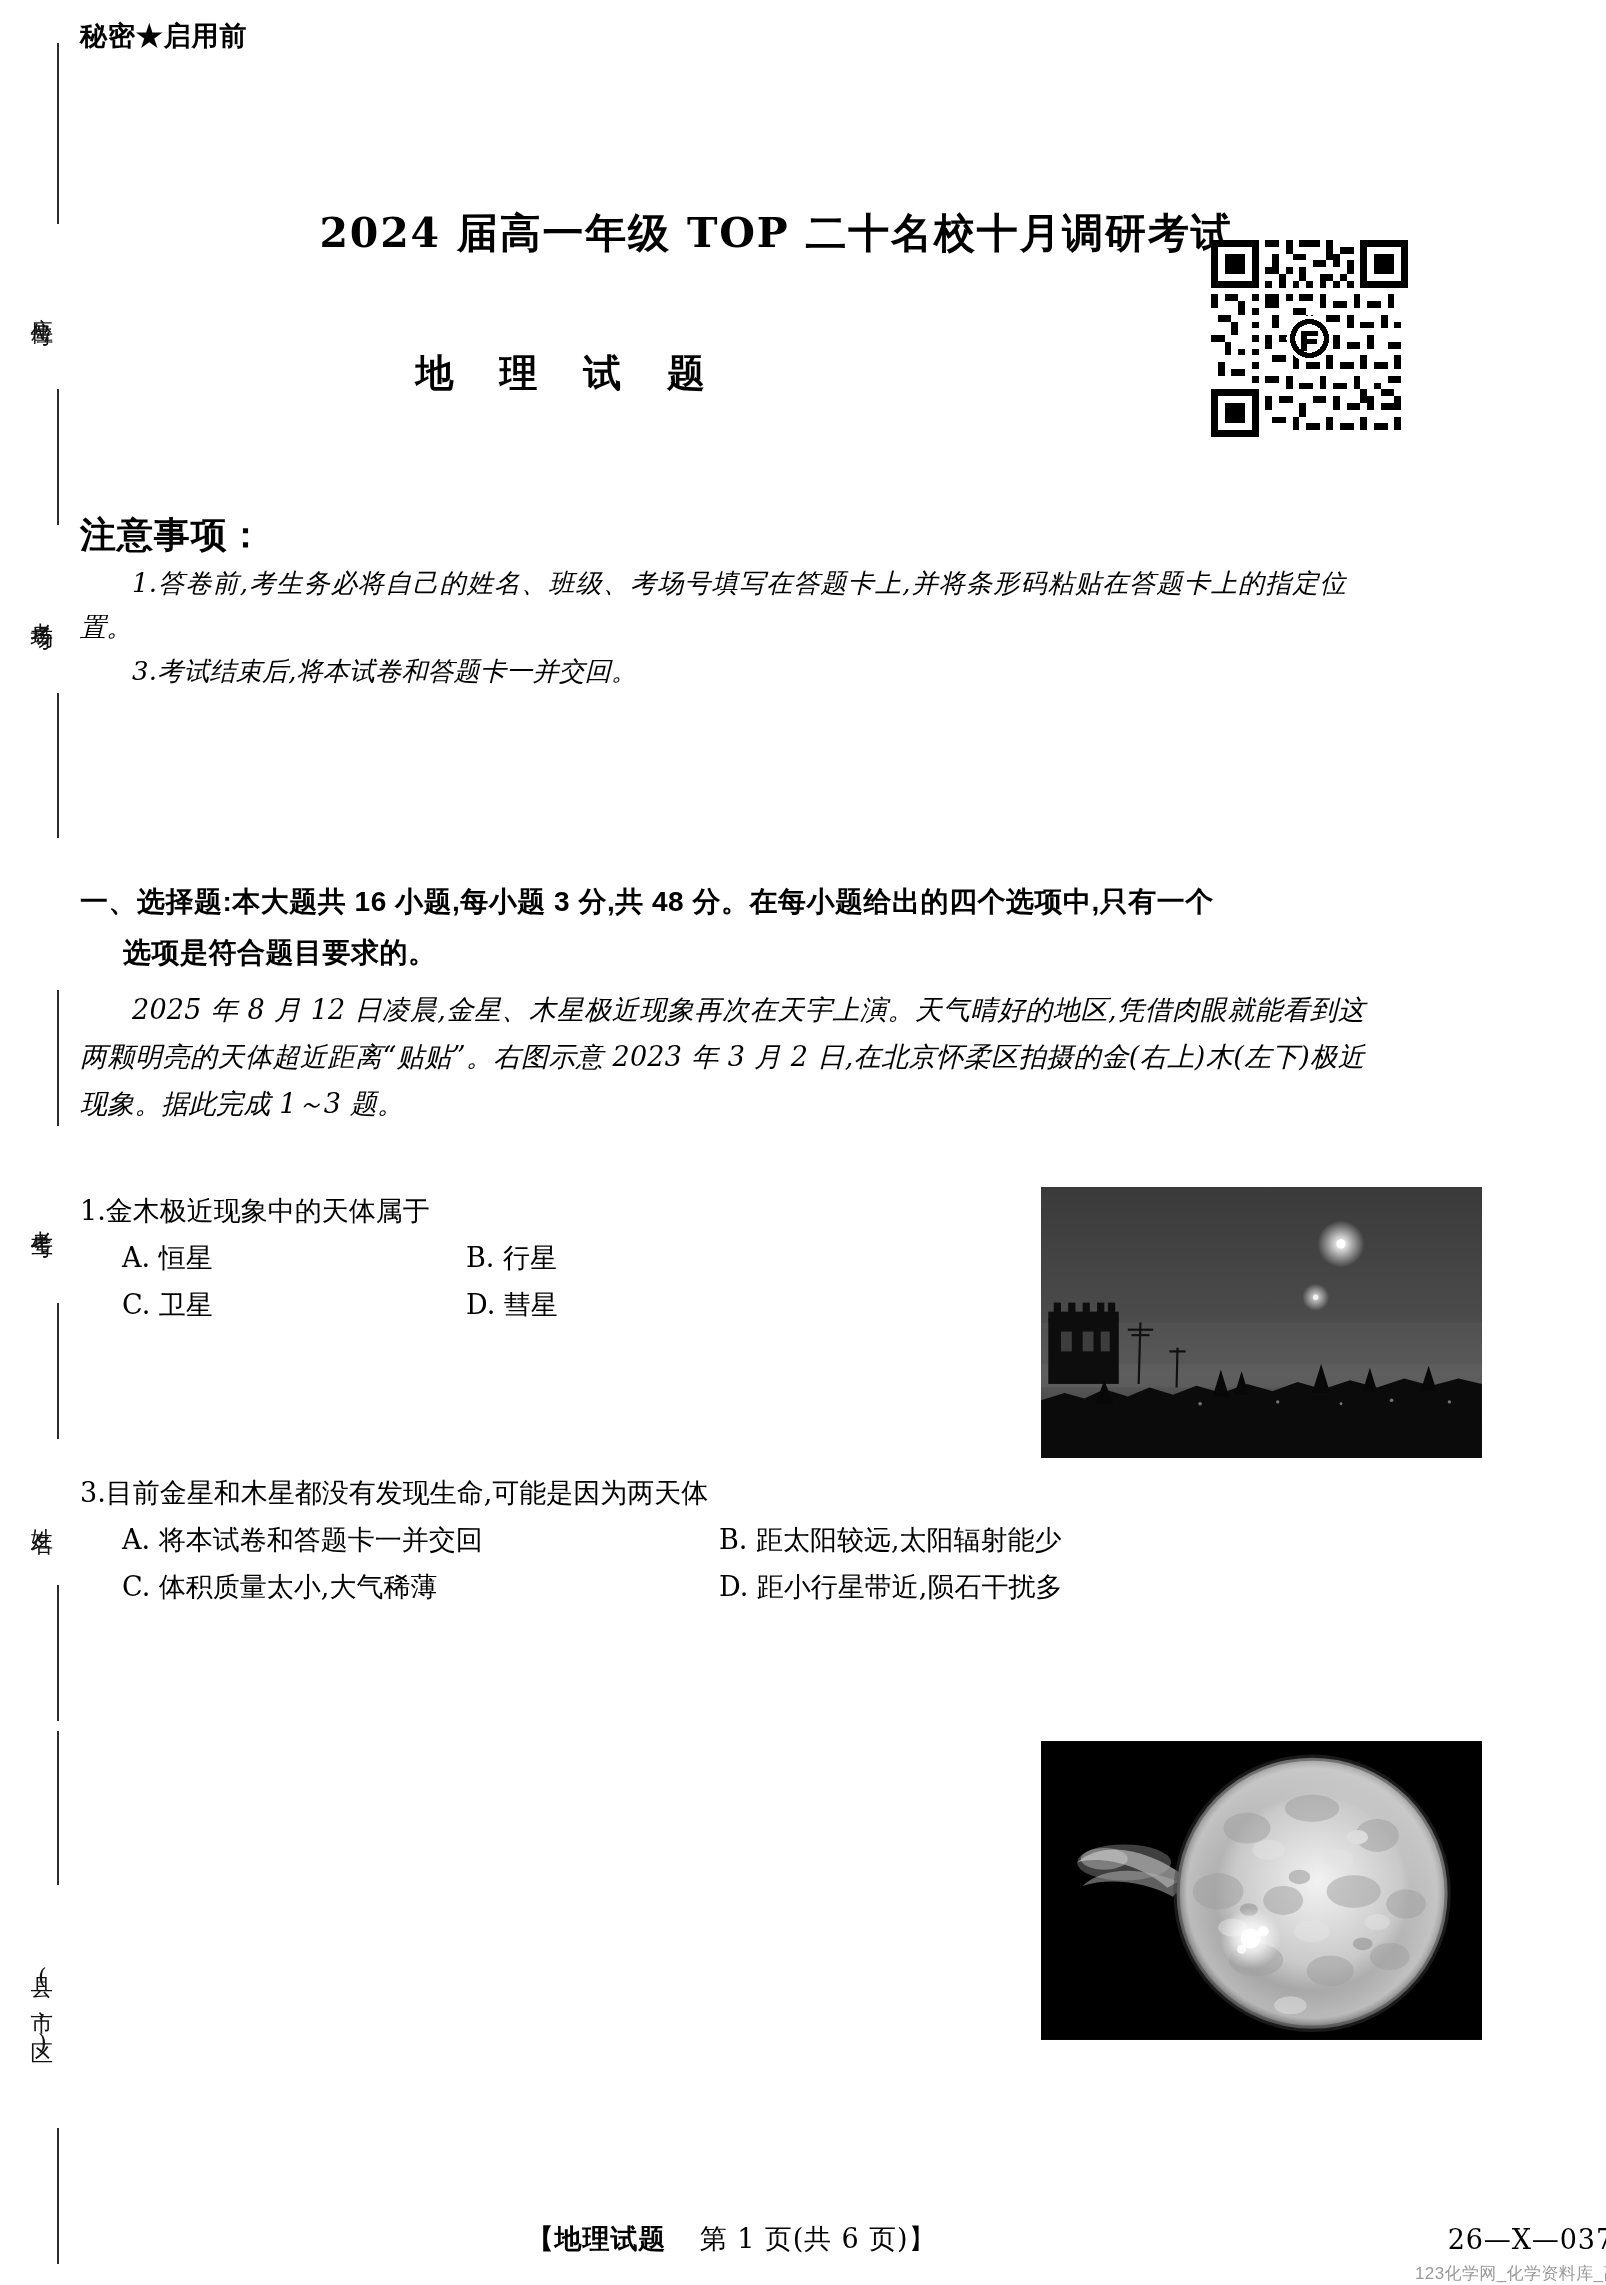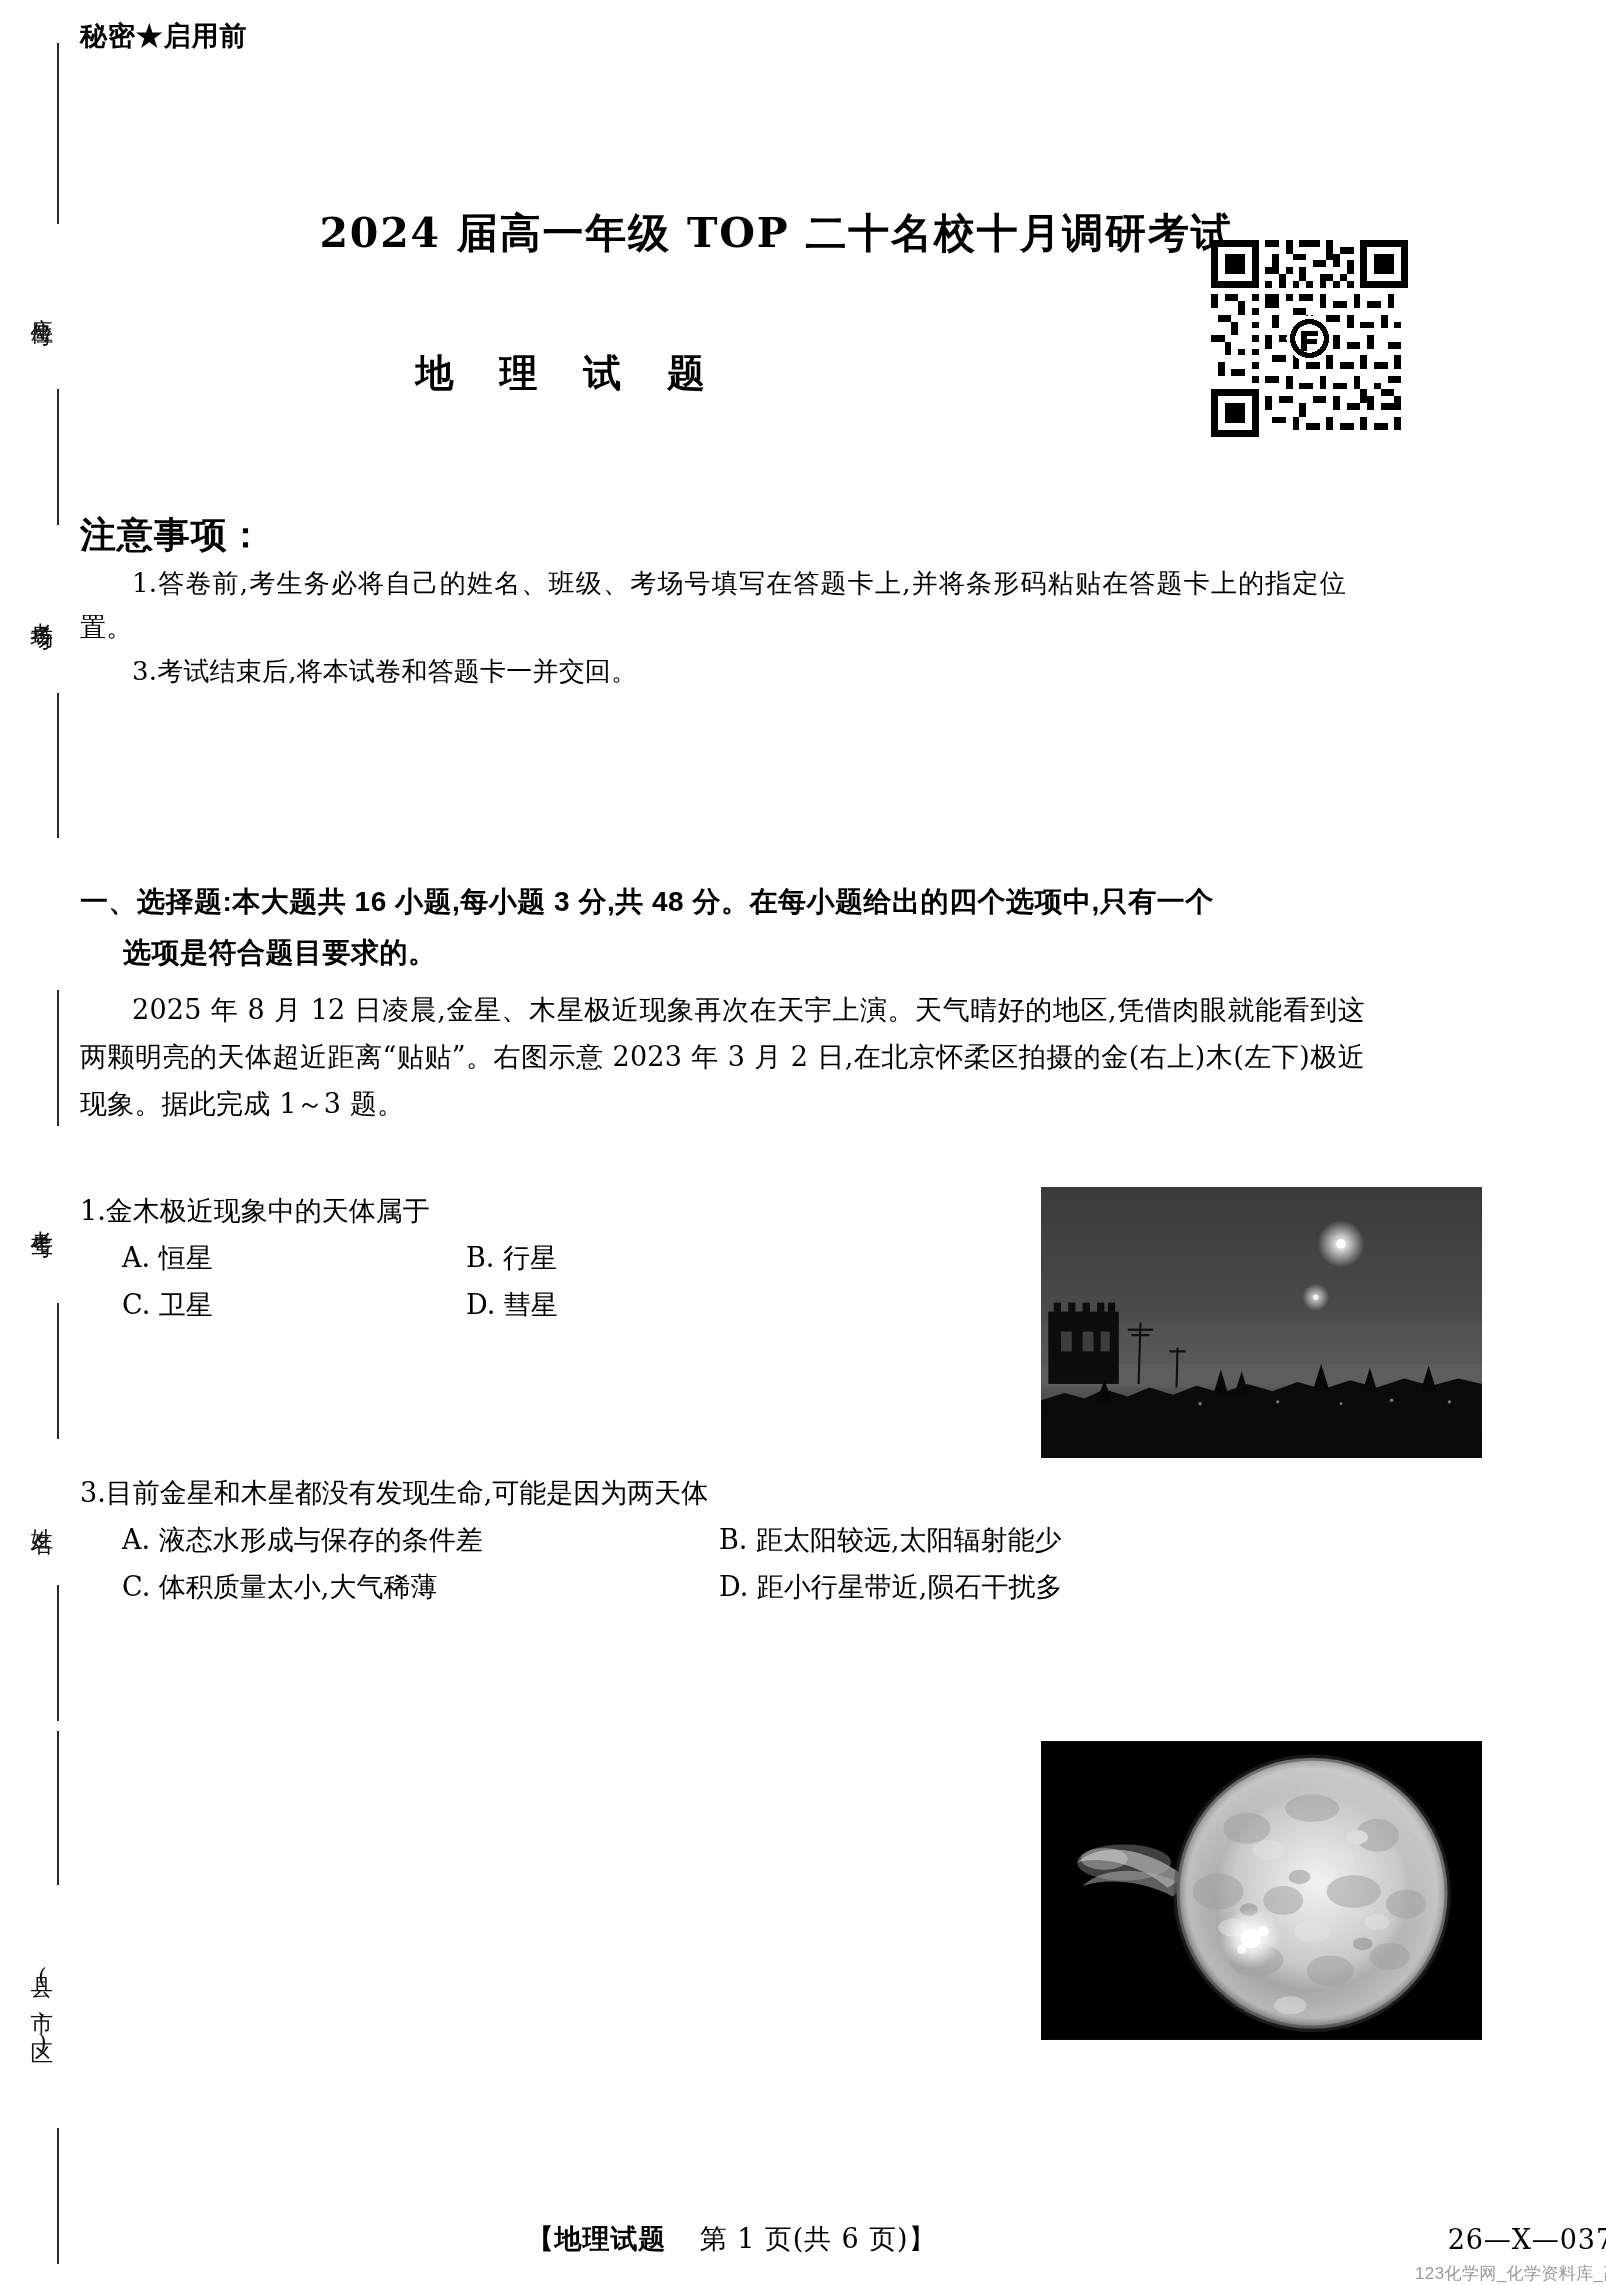"1.答卷前,考生务必将自己的姓名、班级、考场号填写在答题卡上,并将条形码粘贴在答" .kai { font-style: none -> italic }
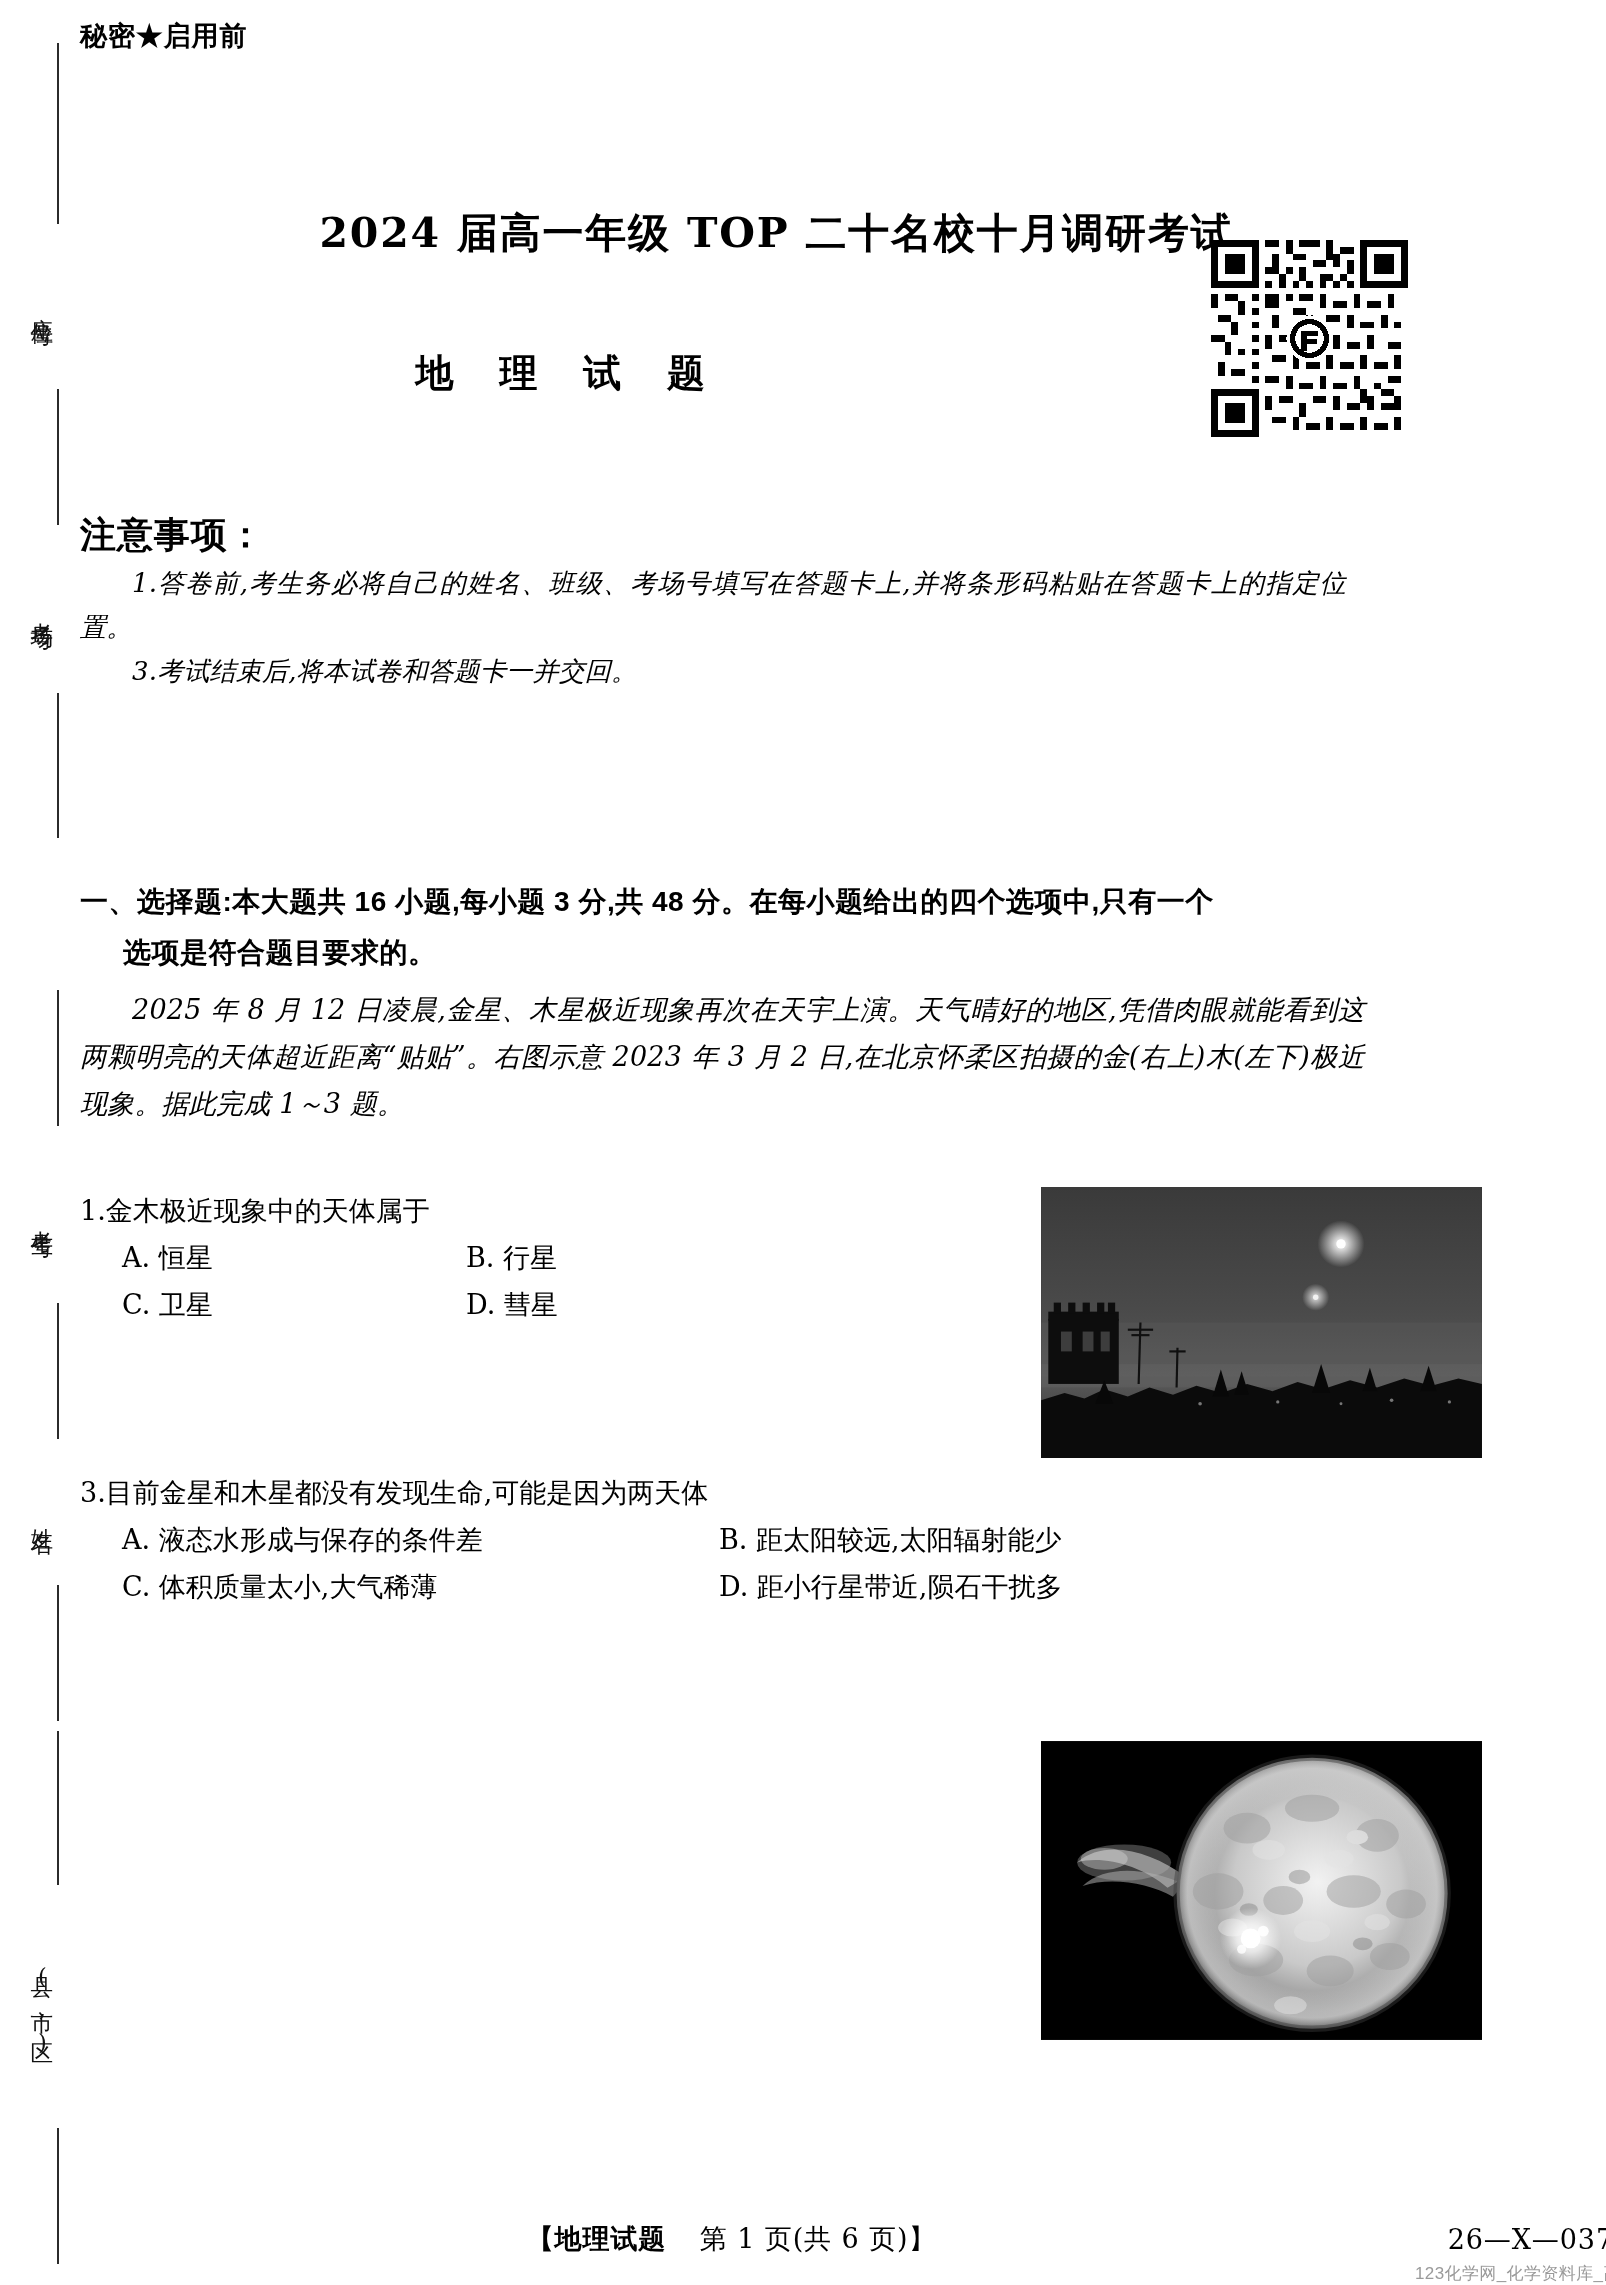"A. 液态水形成与保存的条件差" span.o1 { text: 液态水形成与保存的条件差 -> 将本试卷和答题卡一并交回 }
